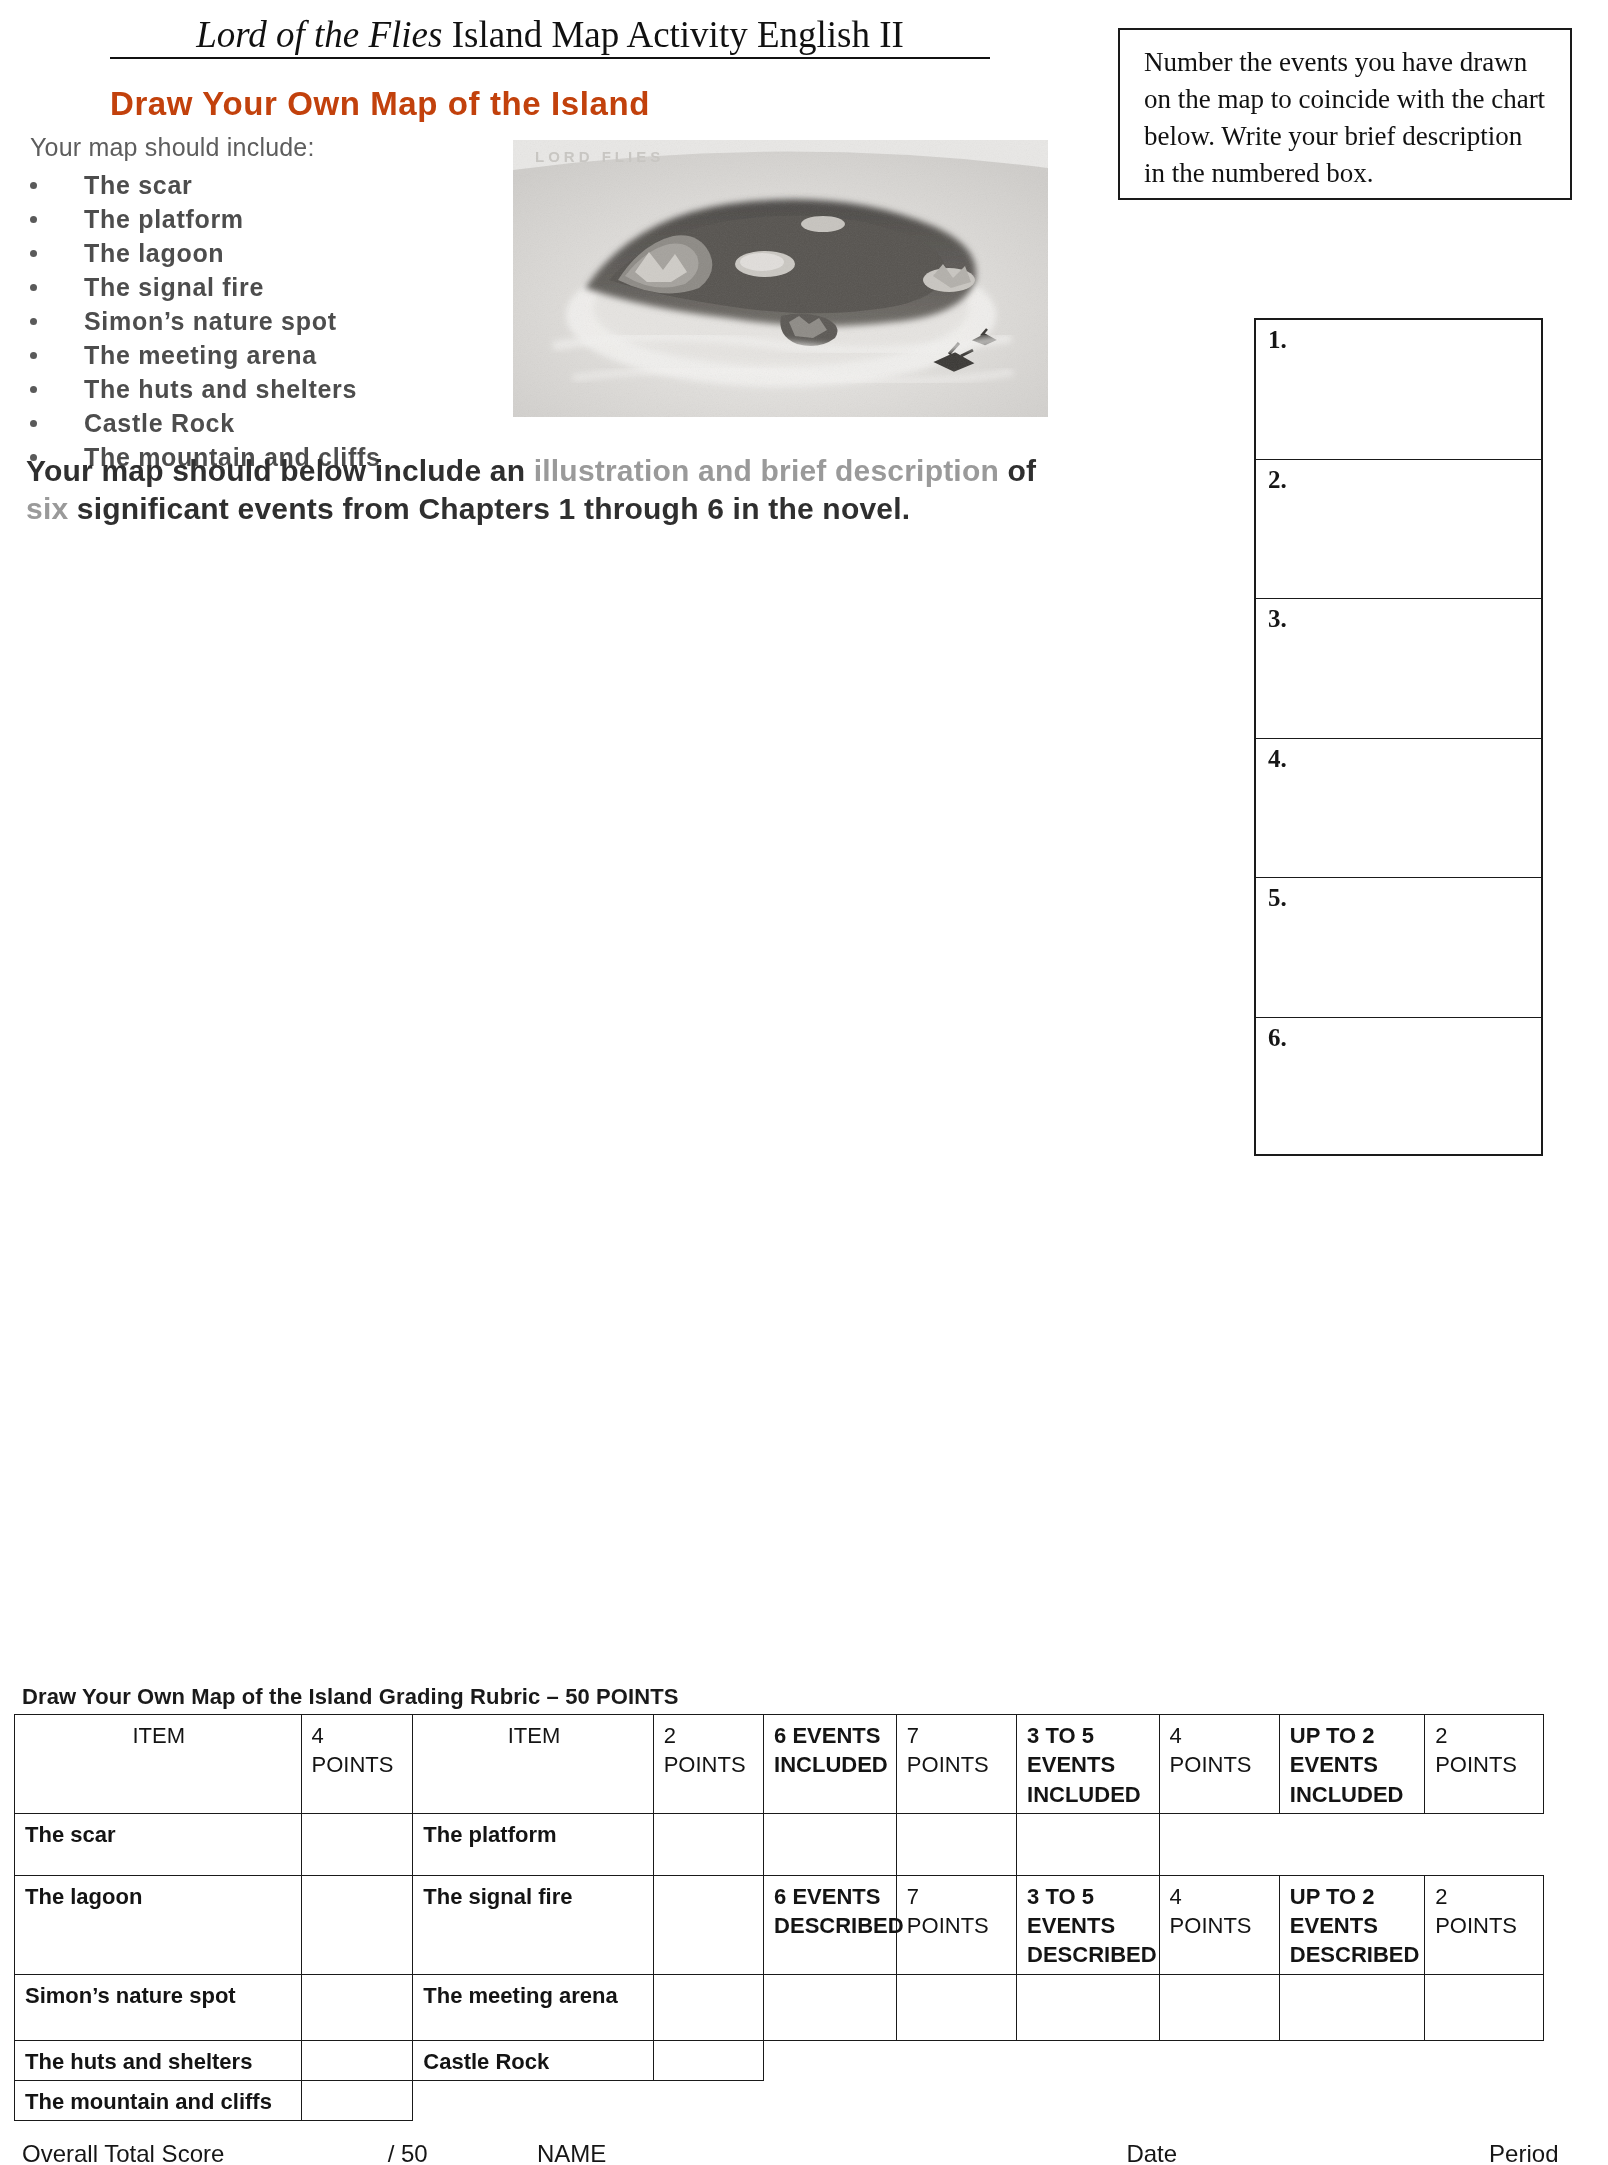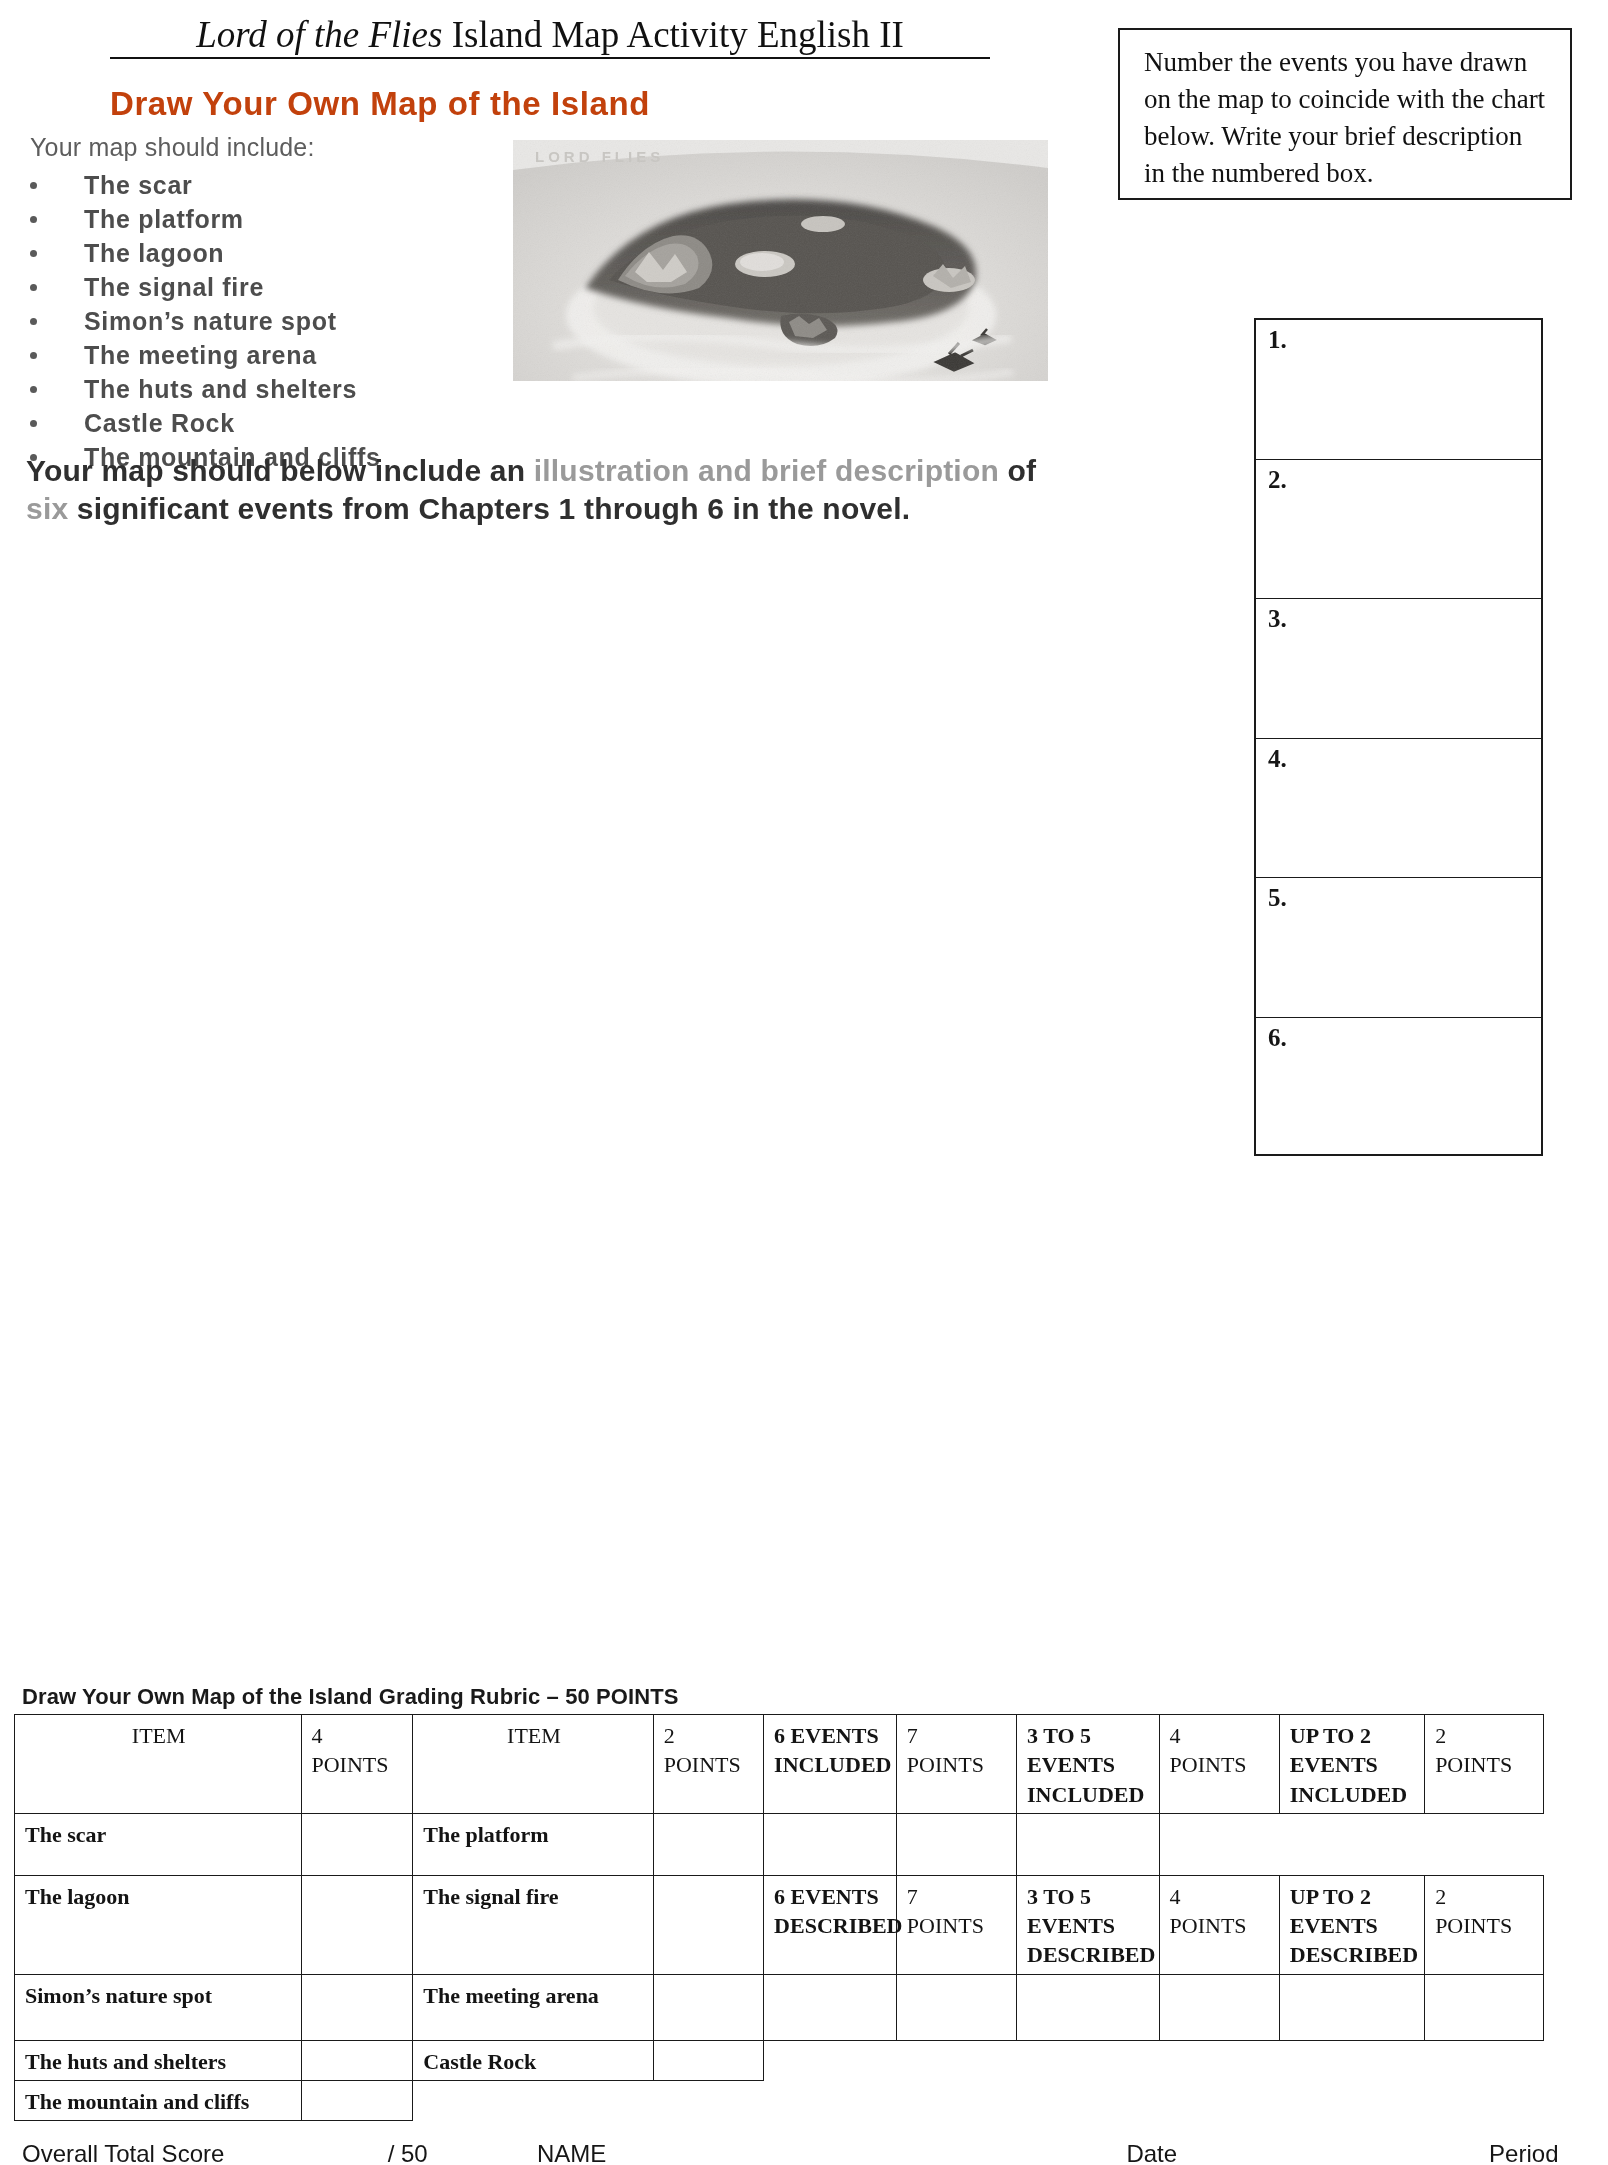"LORD FLIES" #island-figure { height: 241px -> 277px }
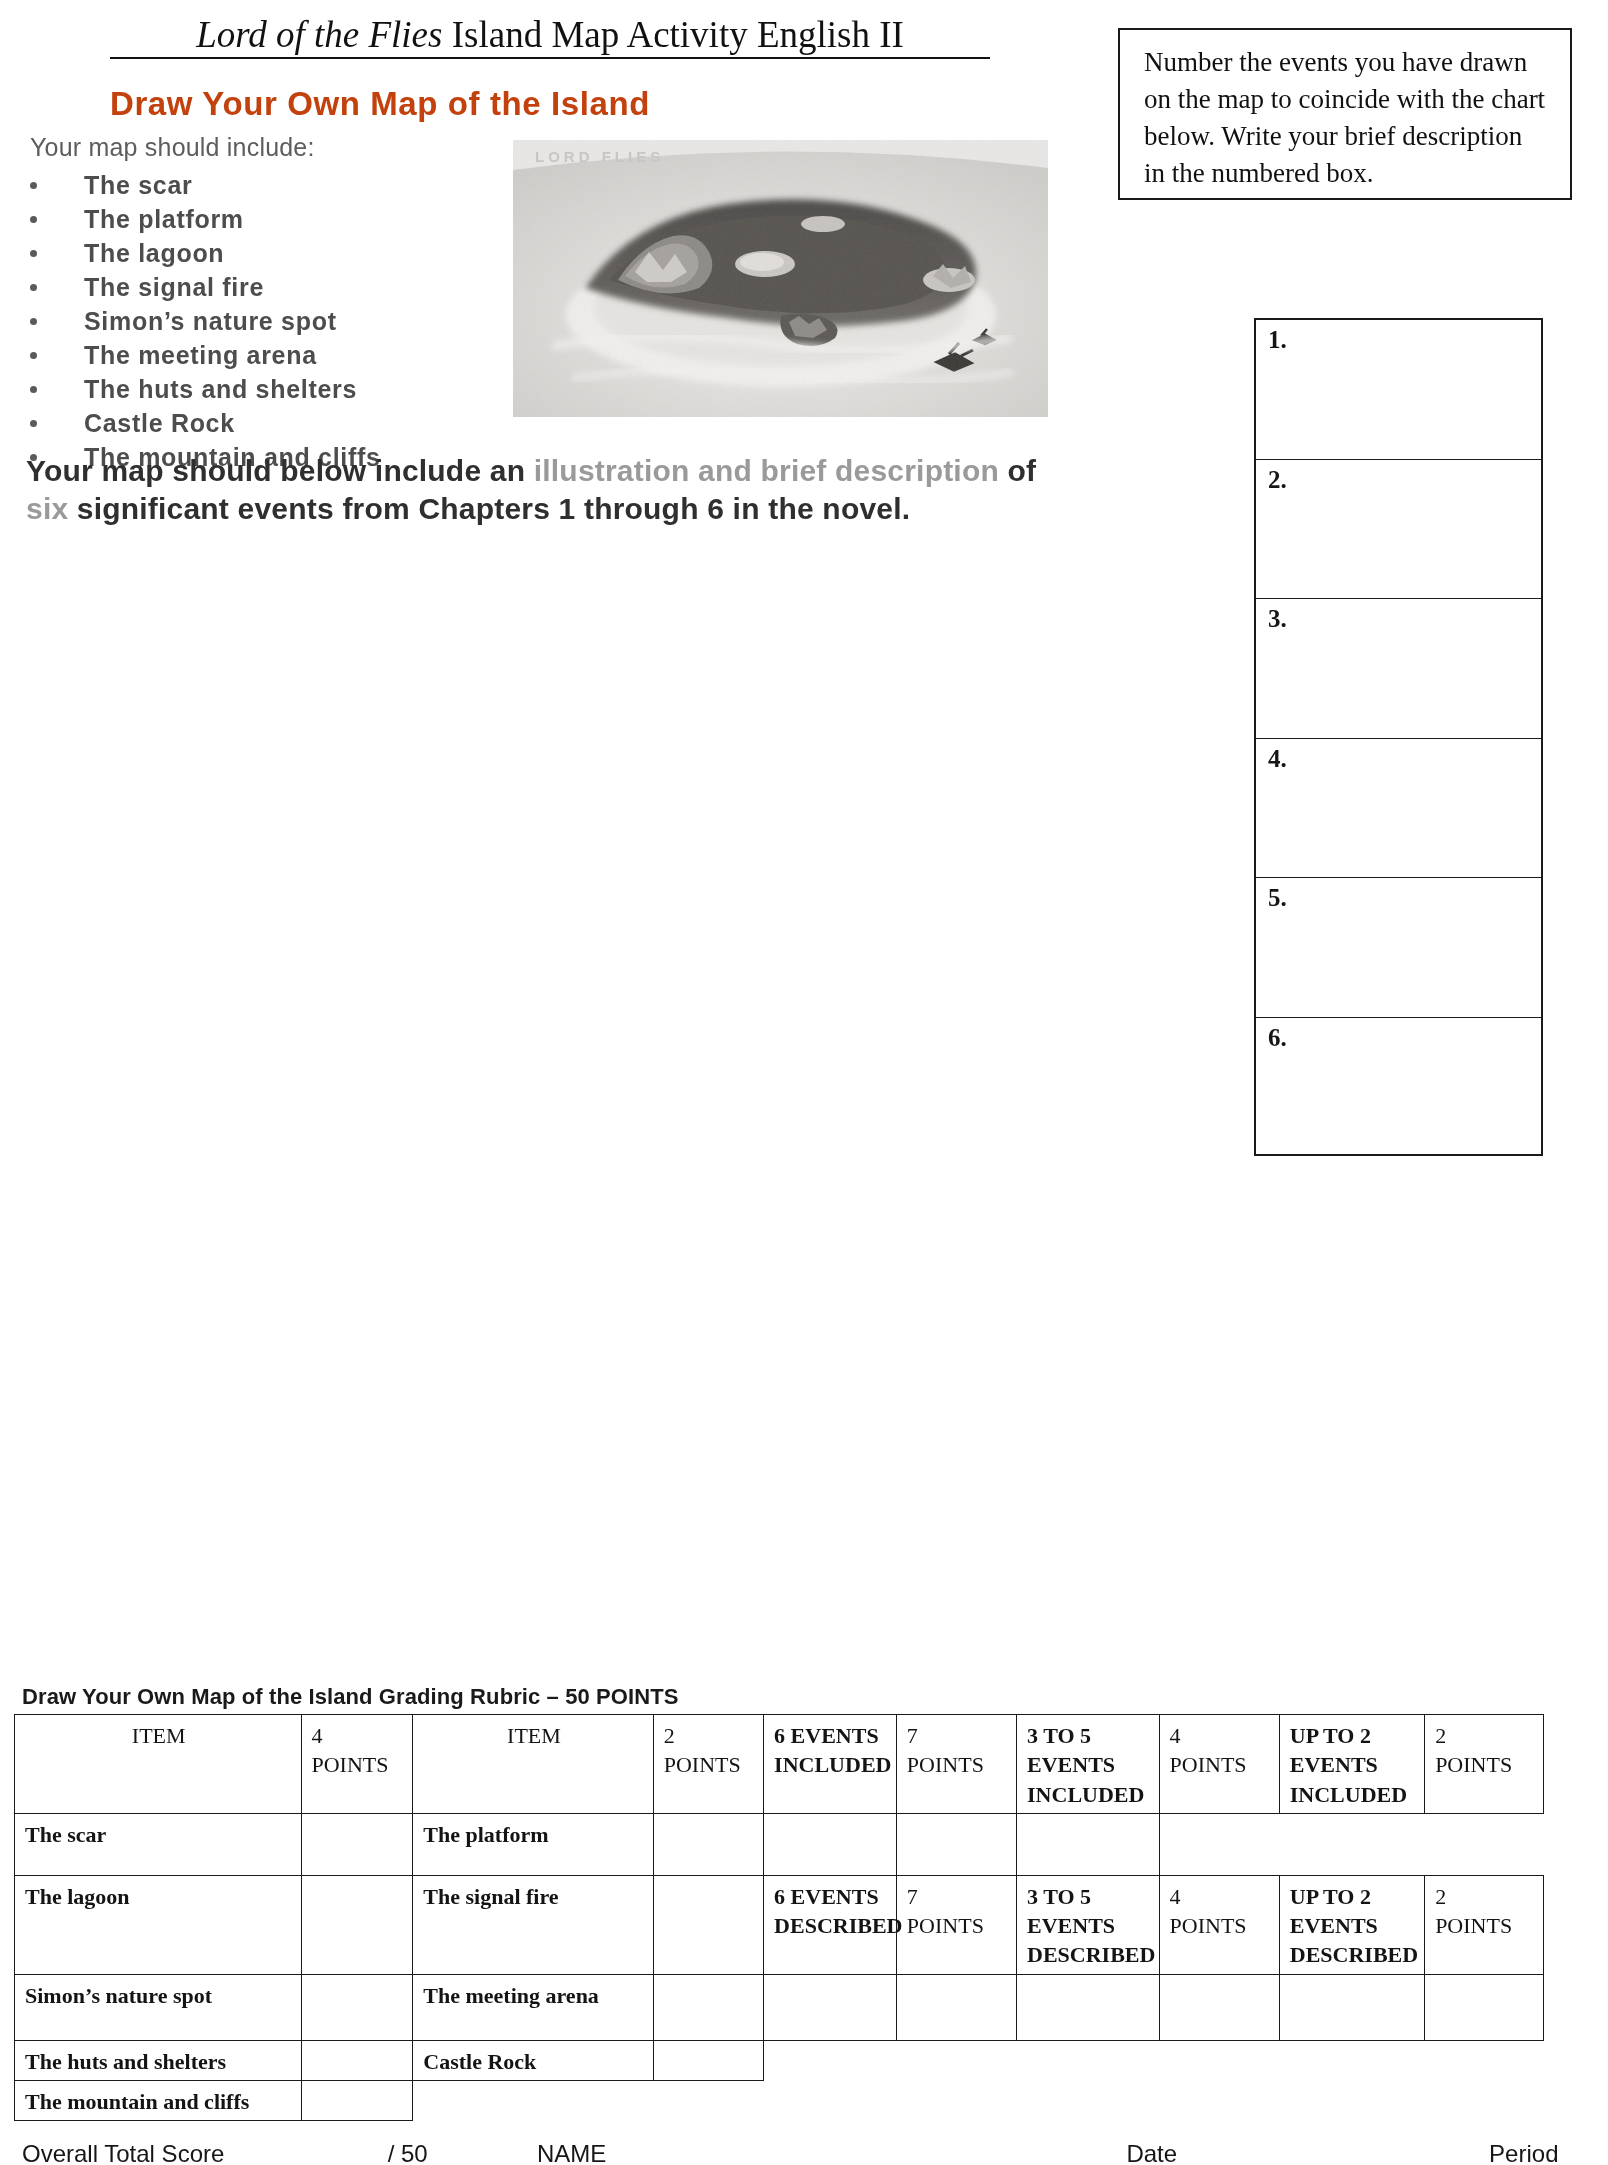"ITEM" #rubric td { font-family: Liberation Serif, serif -> none }
